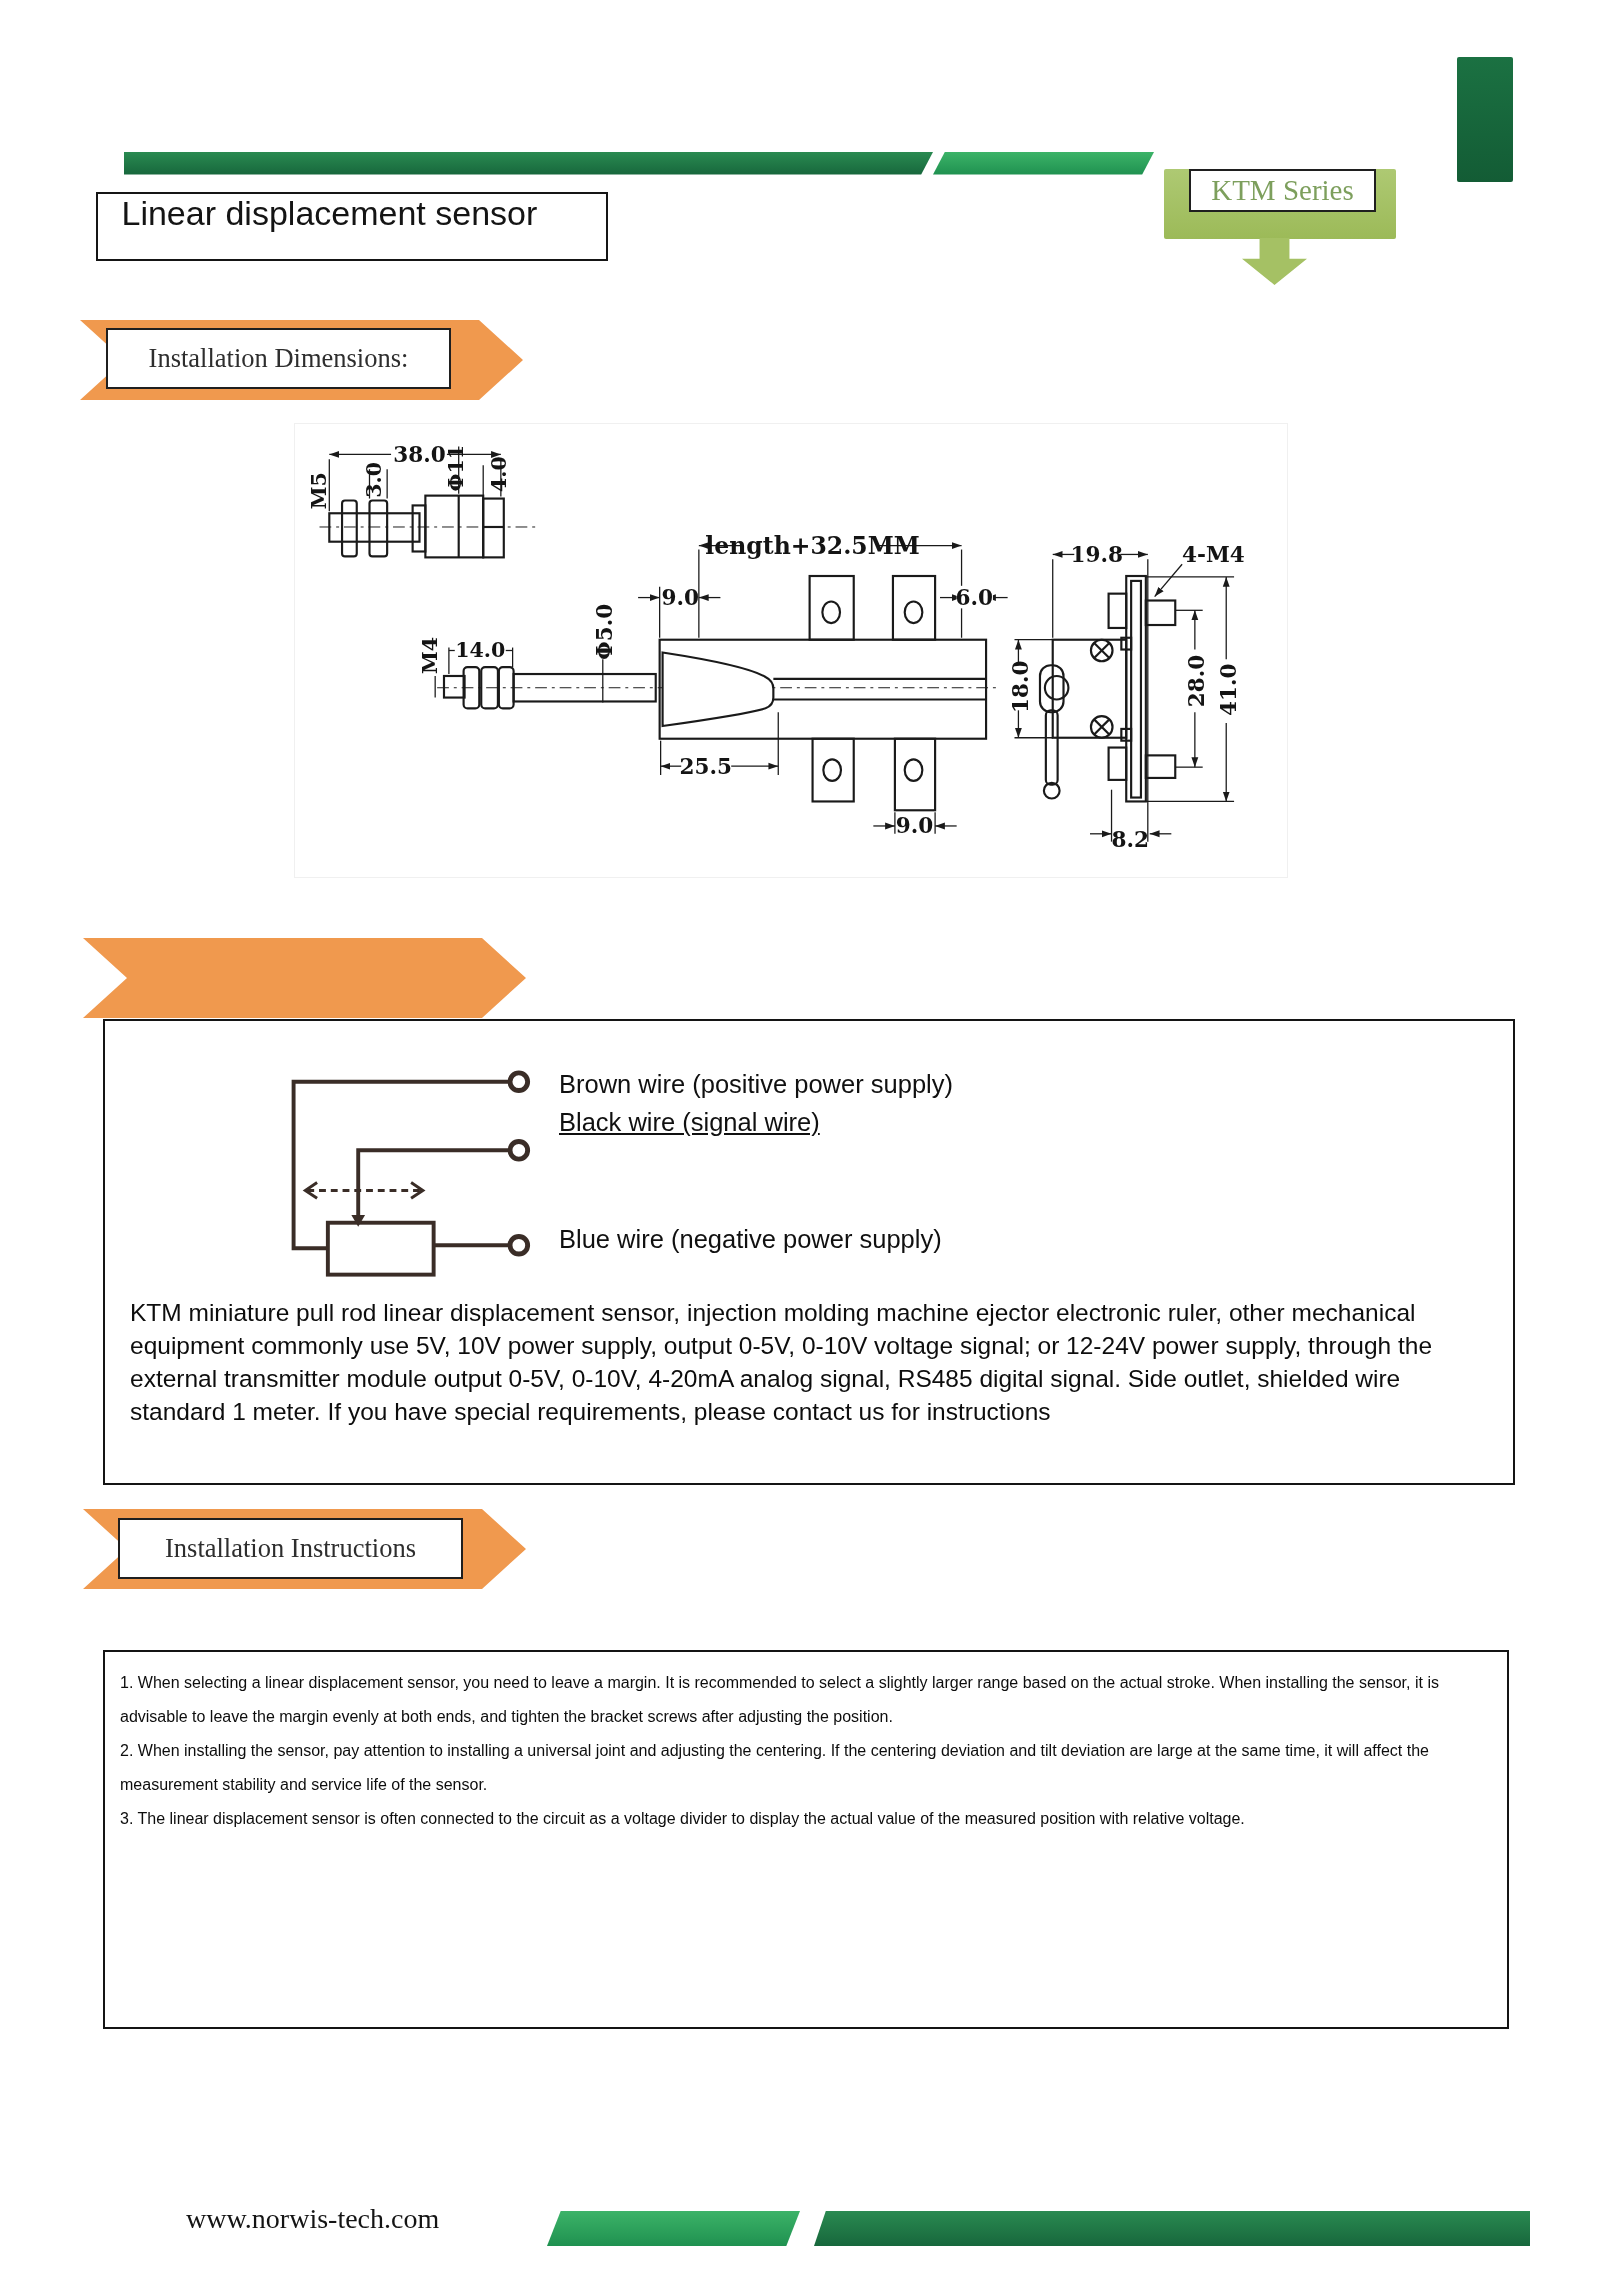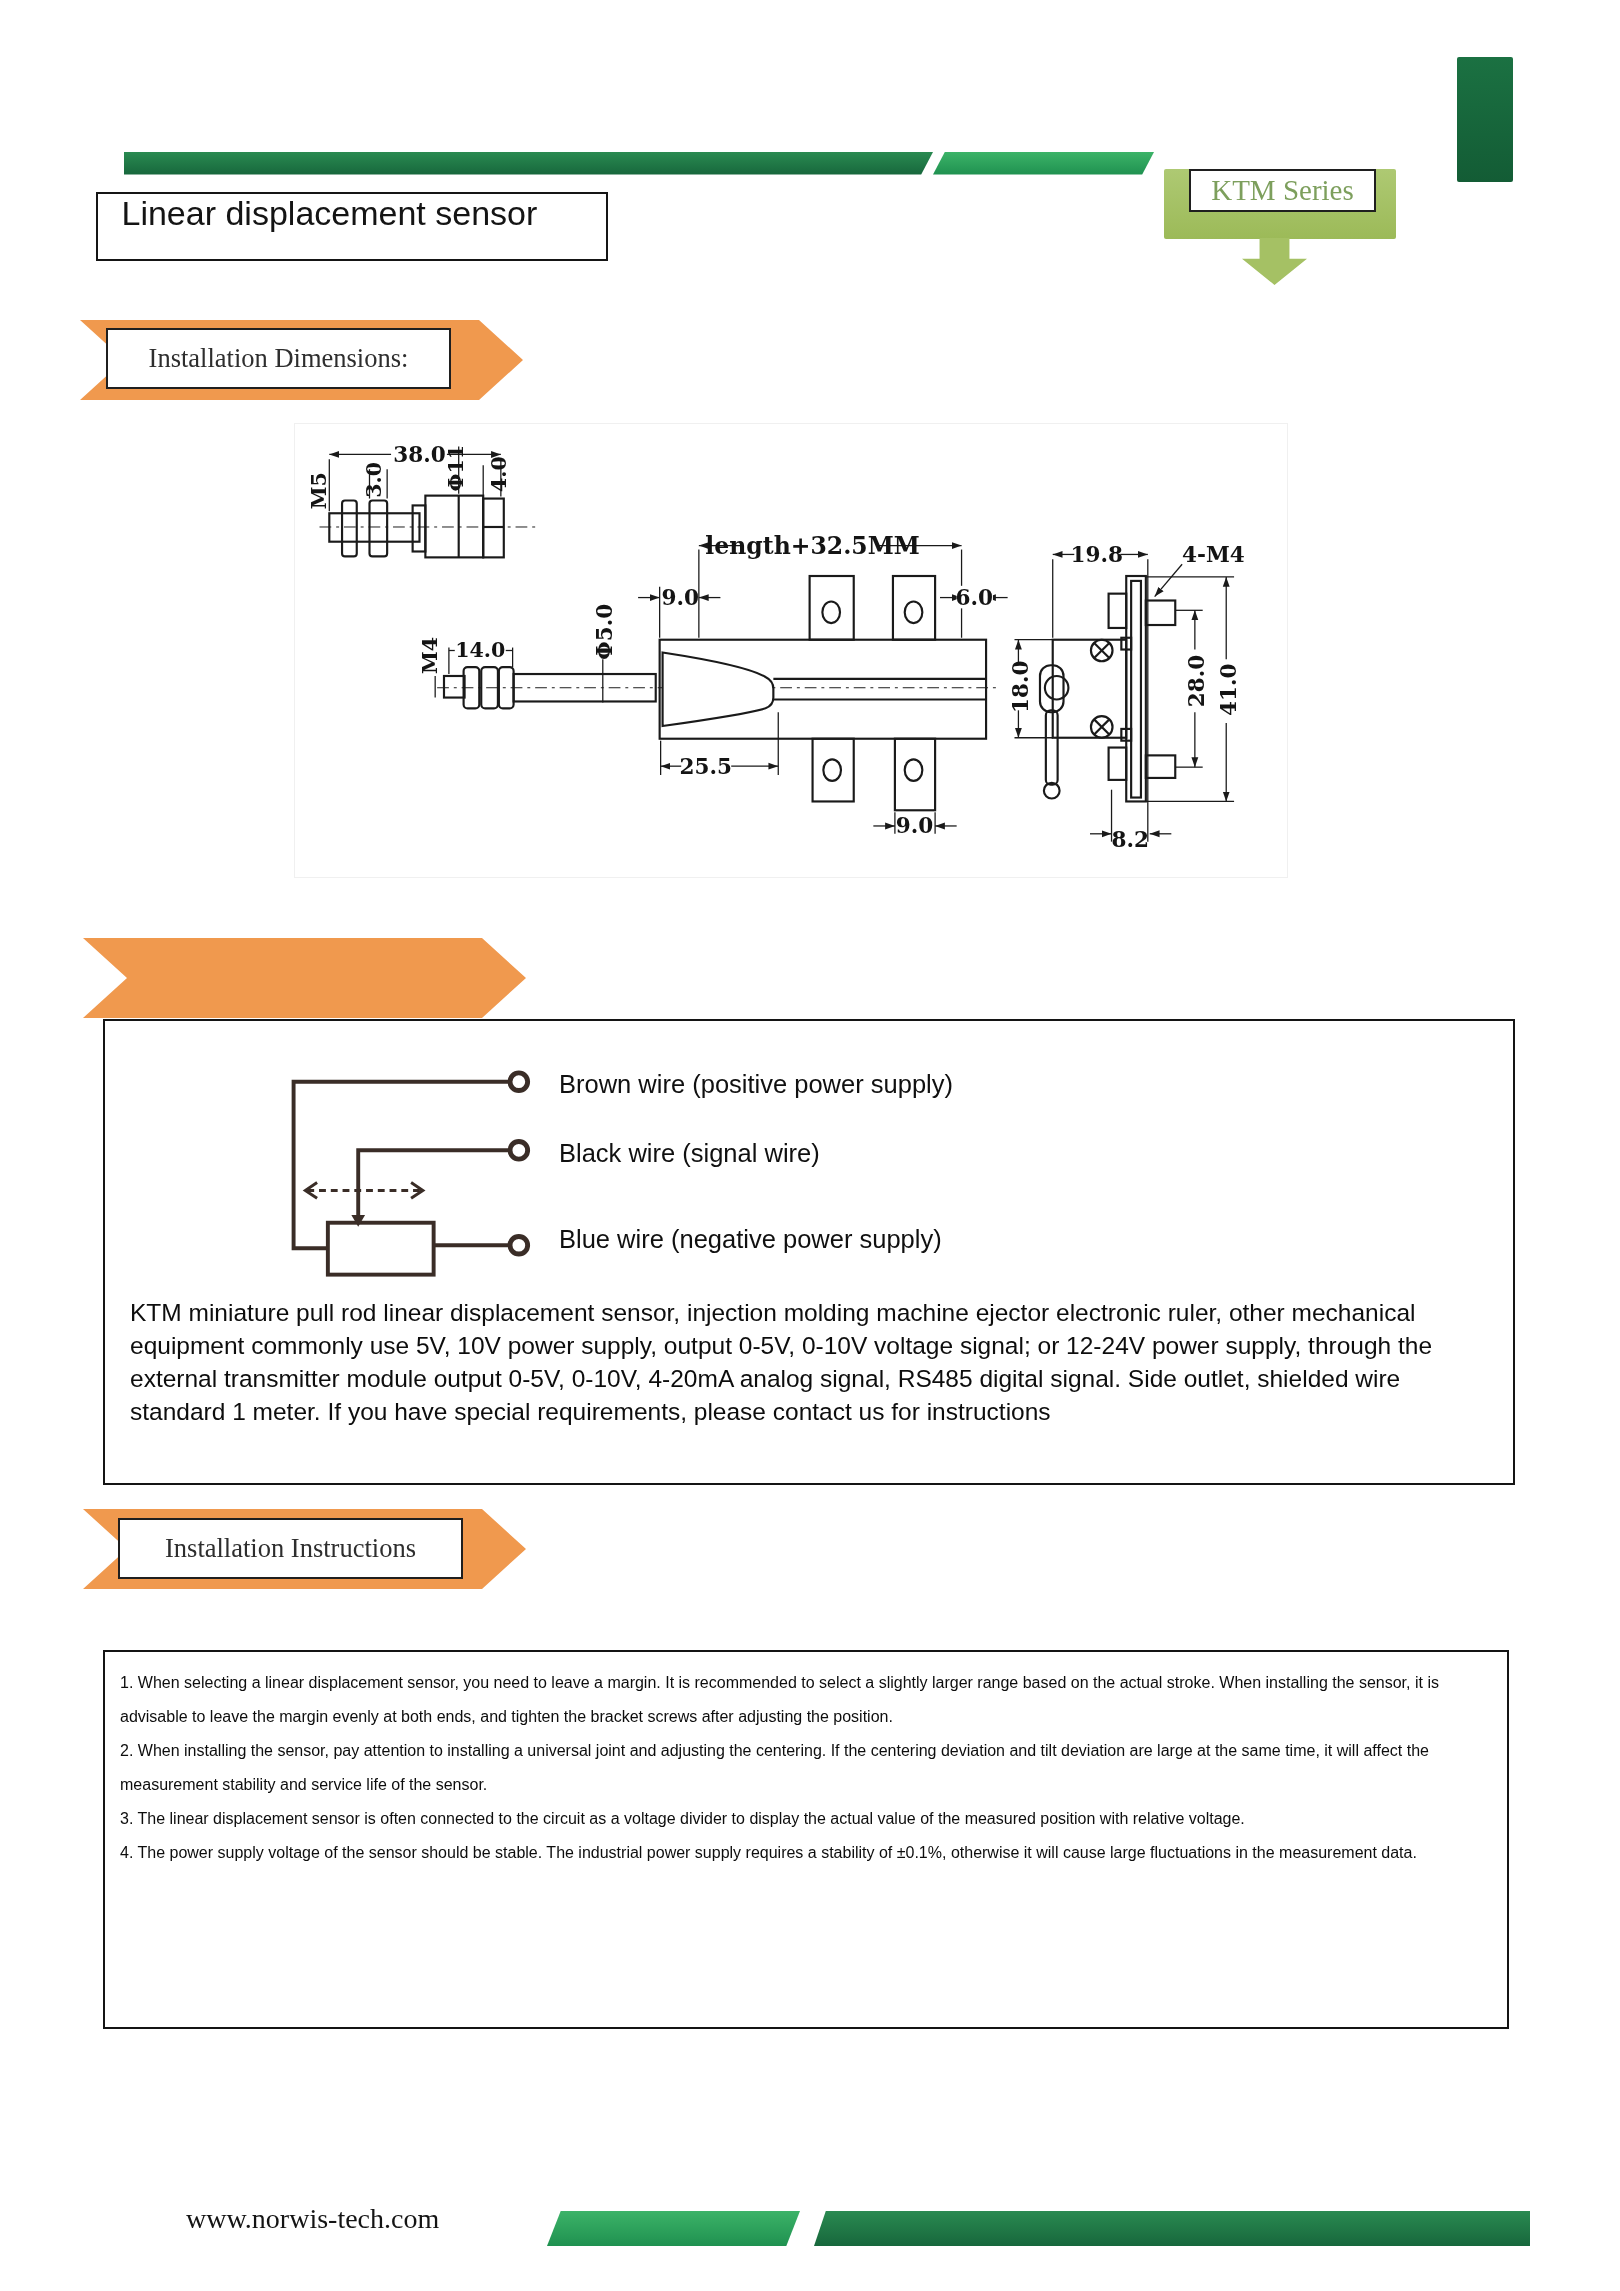"Black wire (signal wire)" .wl2 { text-decoration: none -> underline; top: 1139px -> 1108px }
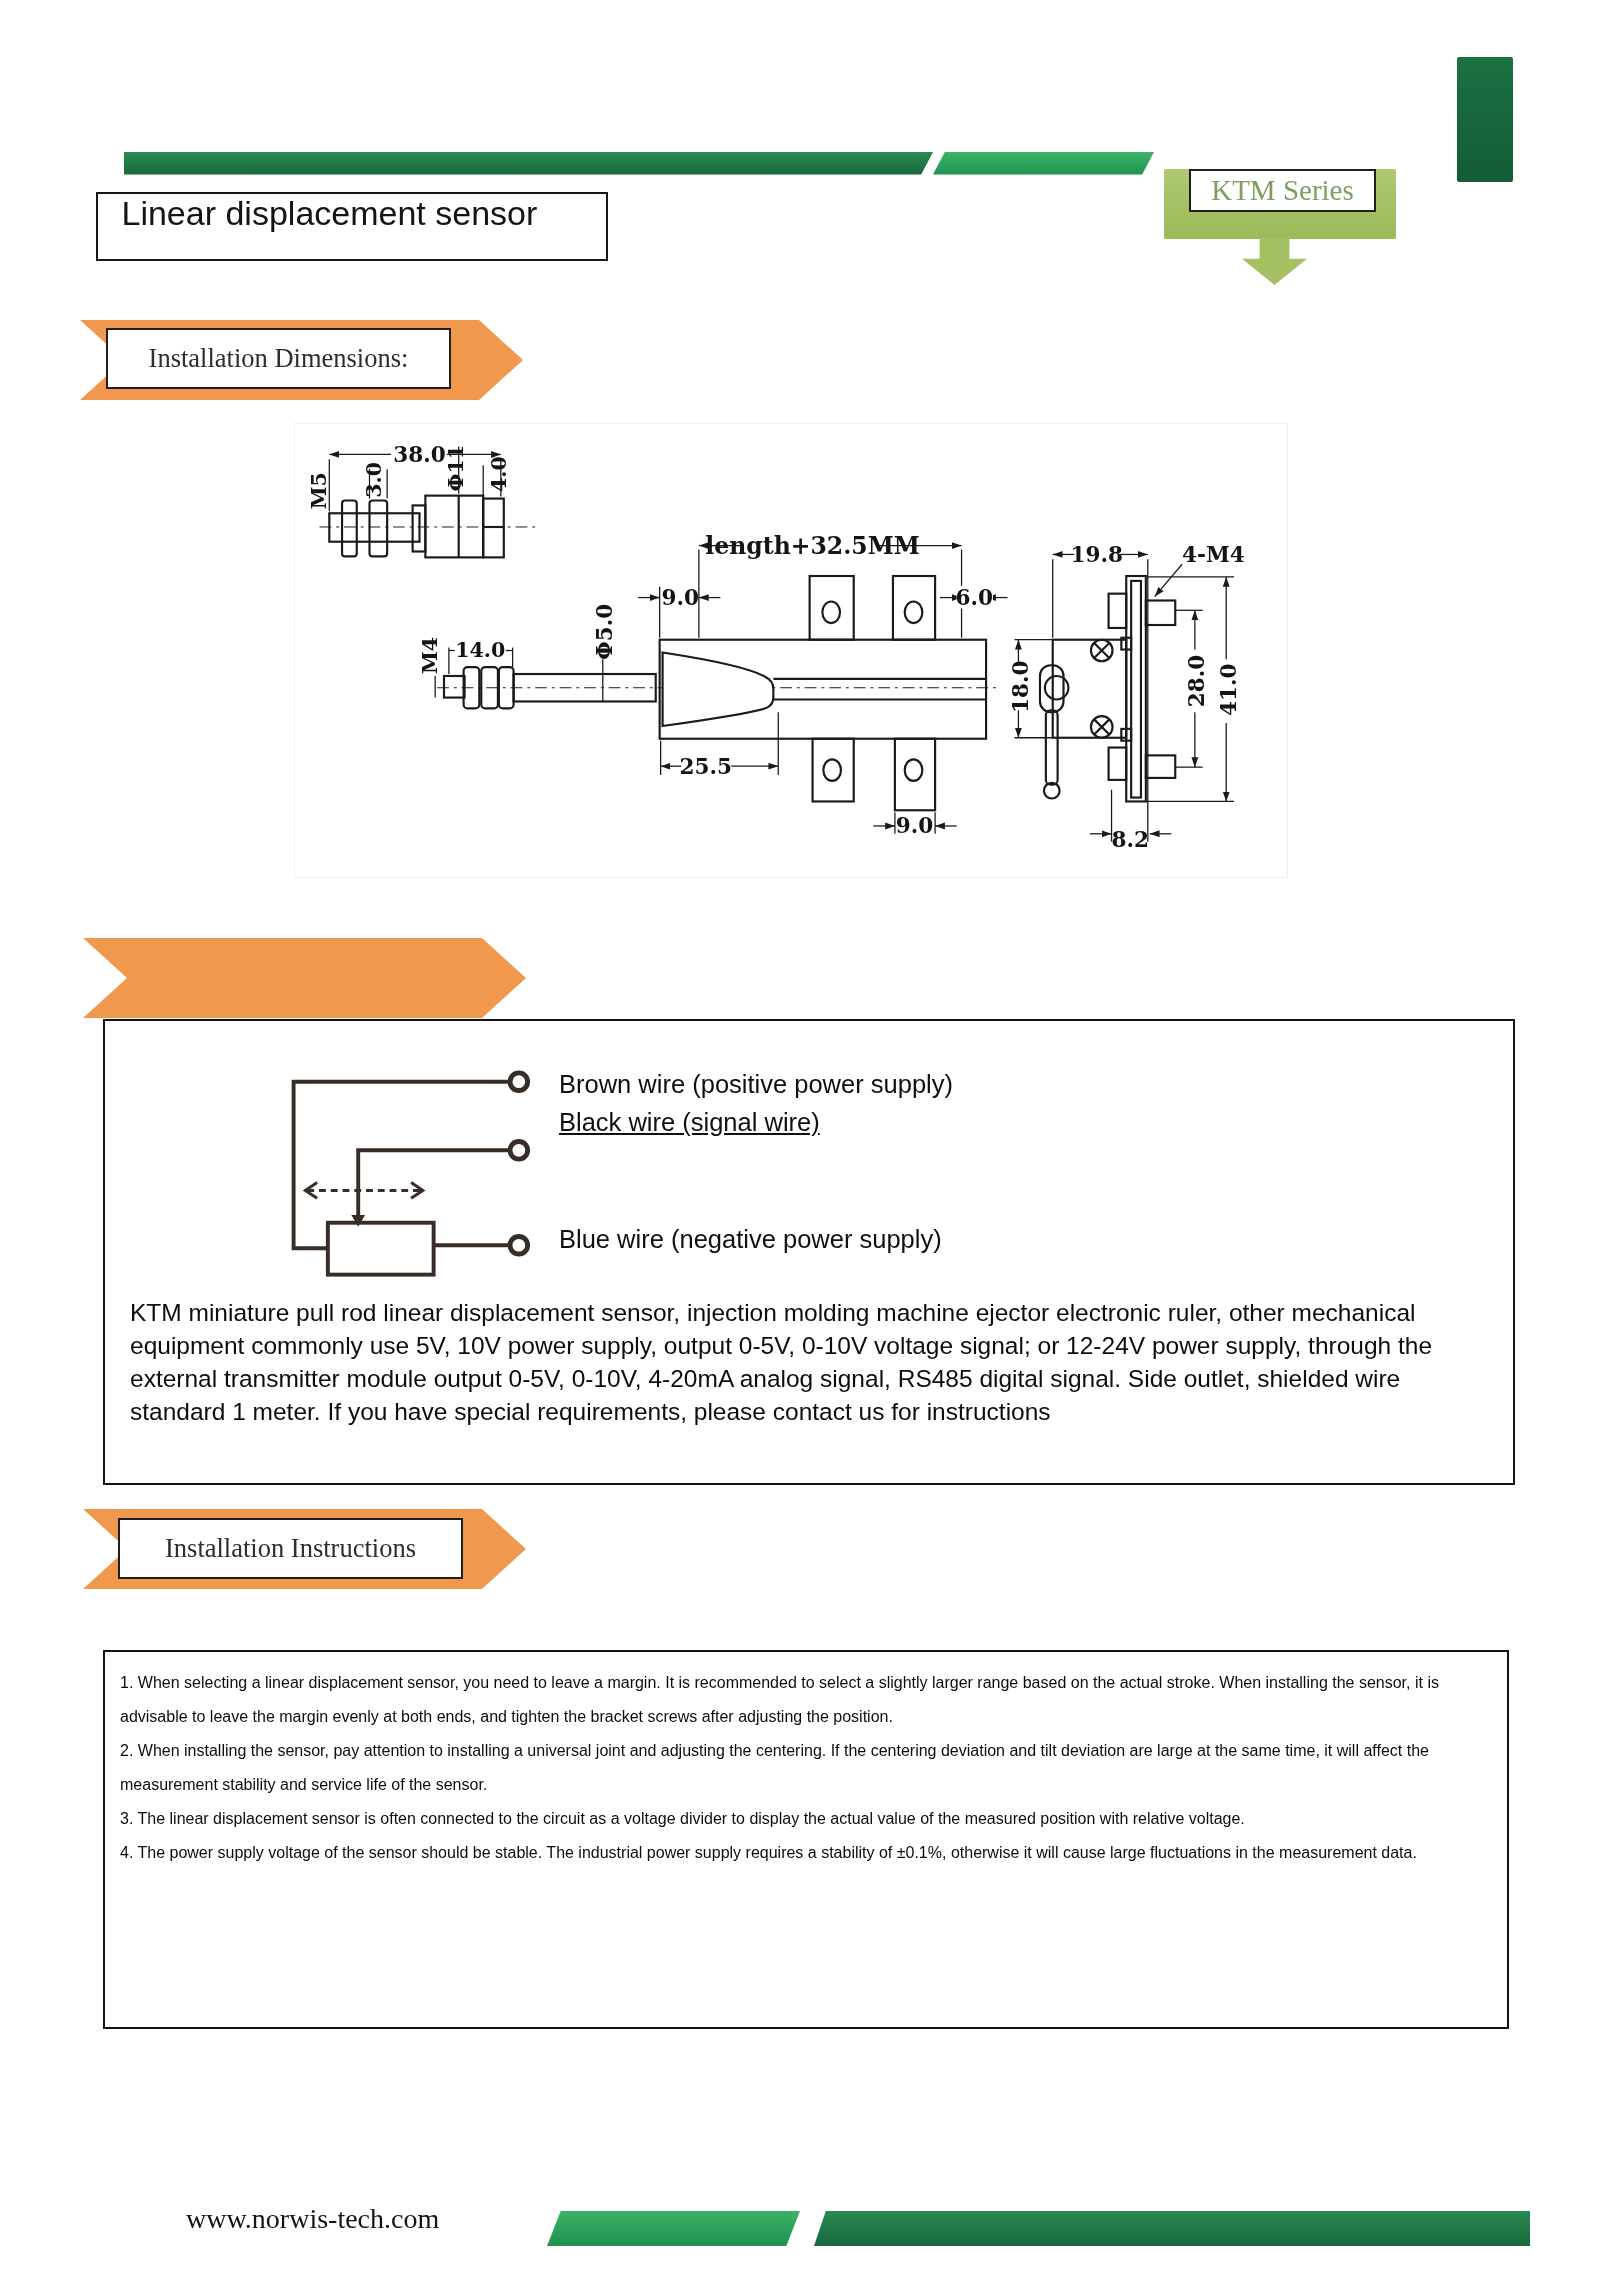"4. The power supply voltage" div { html: <div>4. The power supply voltage of the sensor should be stable. The industrial power supply requires a stability of ±0.1%, otherwise it will cause large fluctuations in the measurement data.</div> -> none }
